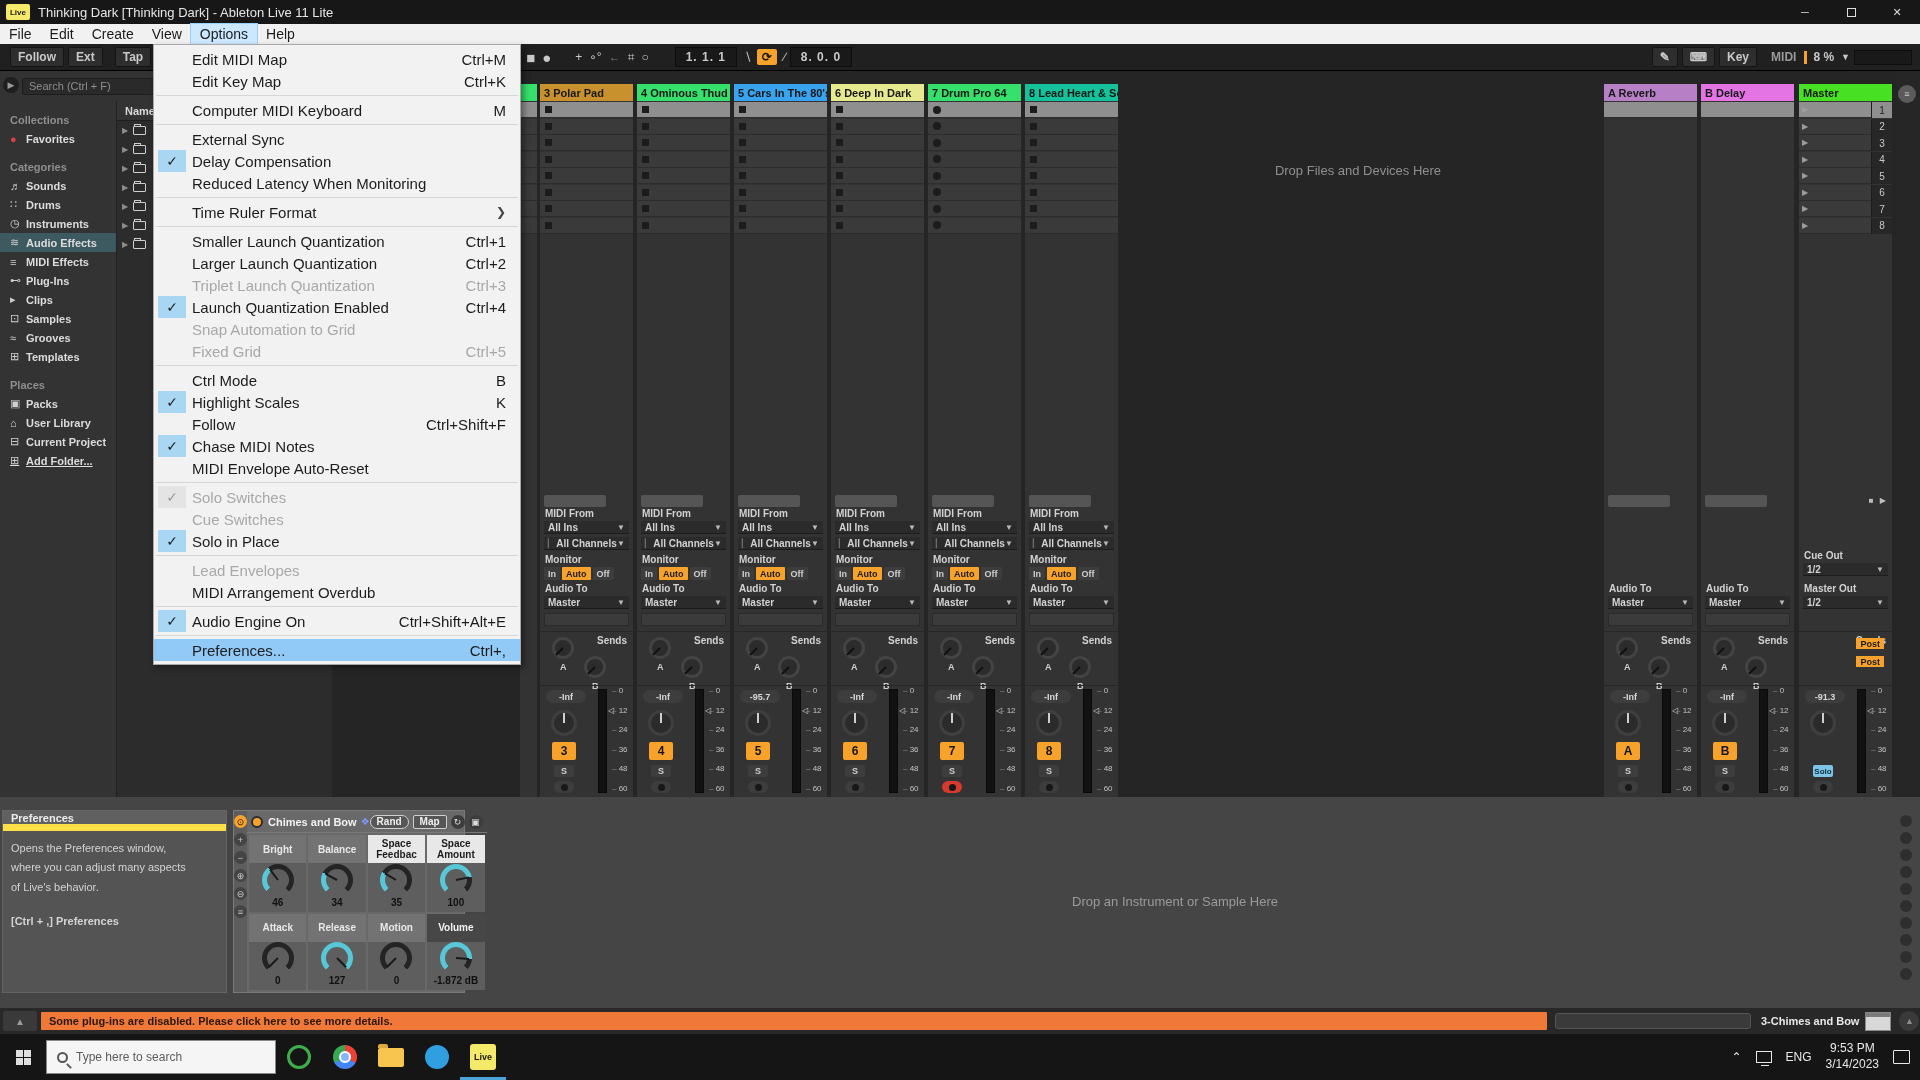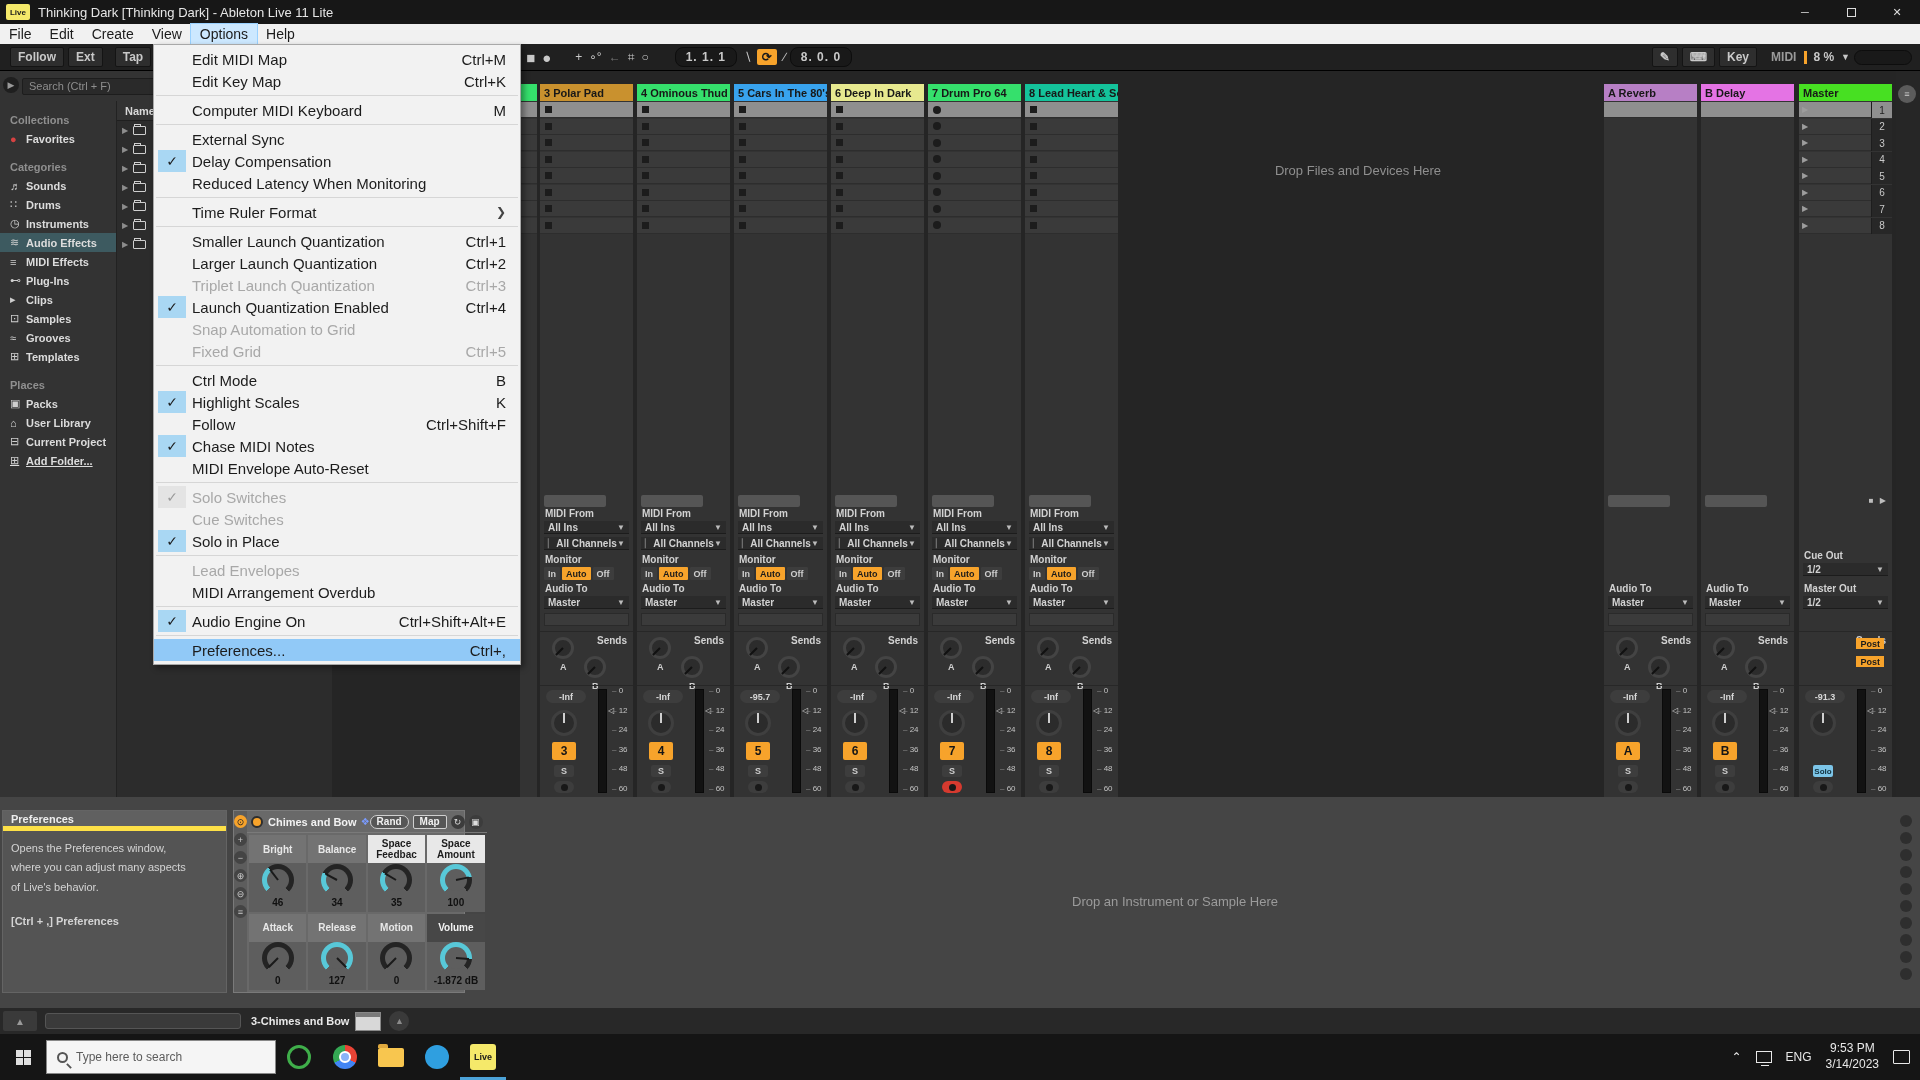"1. 1. 1" .tval { border-radius: 8px -> 0 }
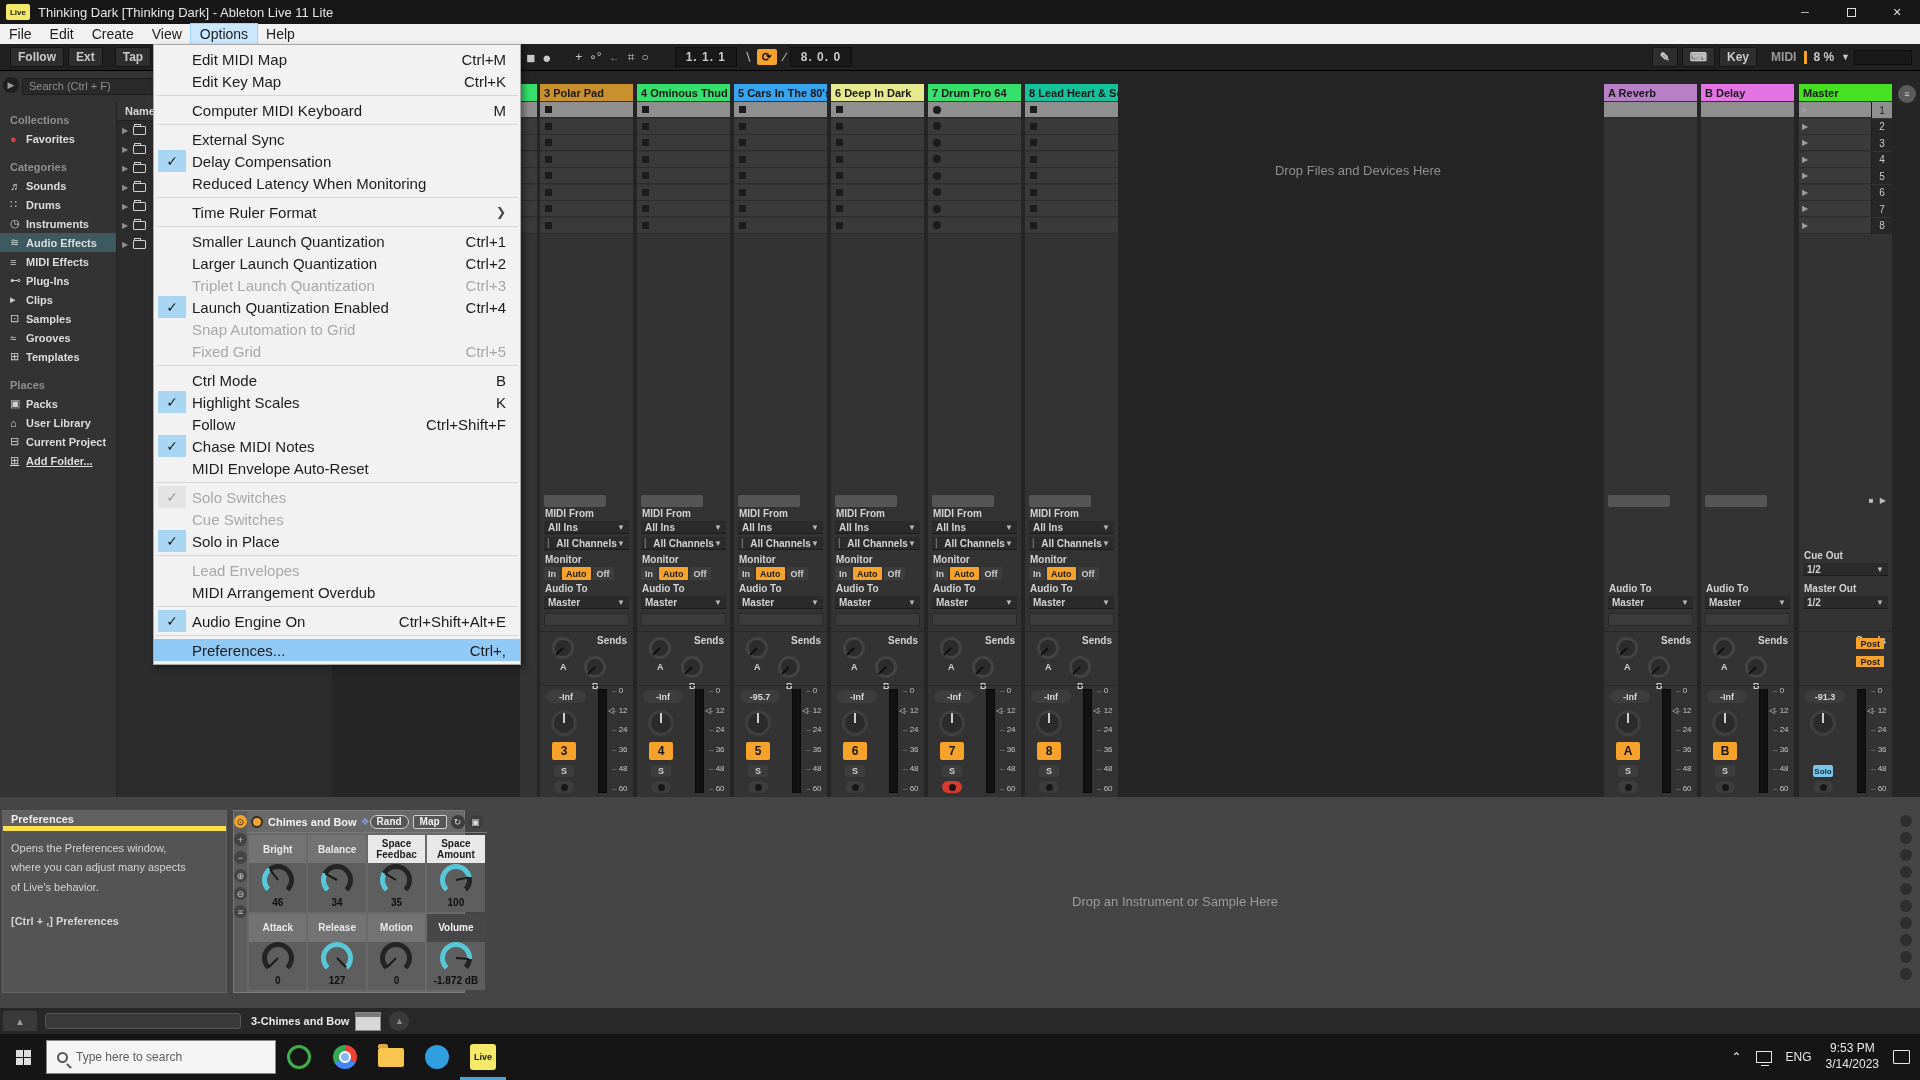"Preferences" #infobox-title { border-bottom: 5px solid #fde047 -> 7px solid #fde047 }
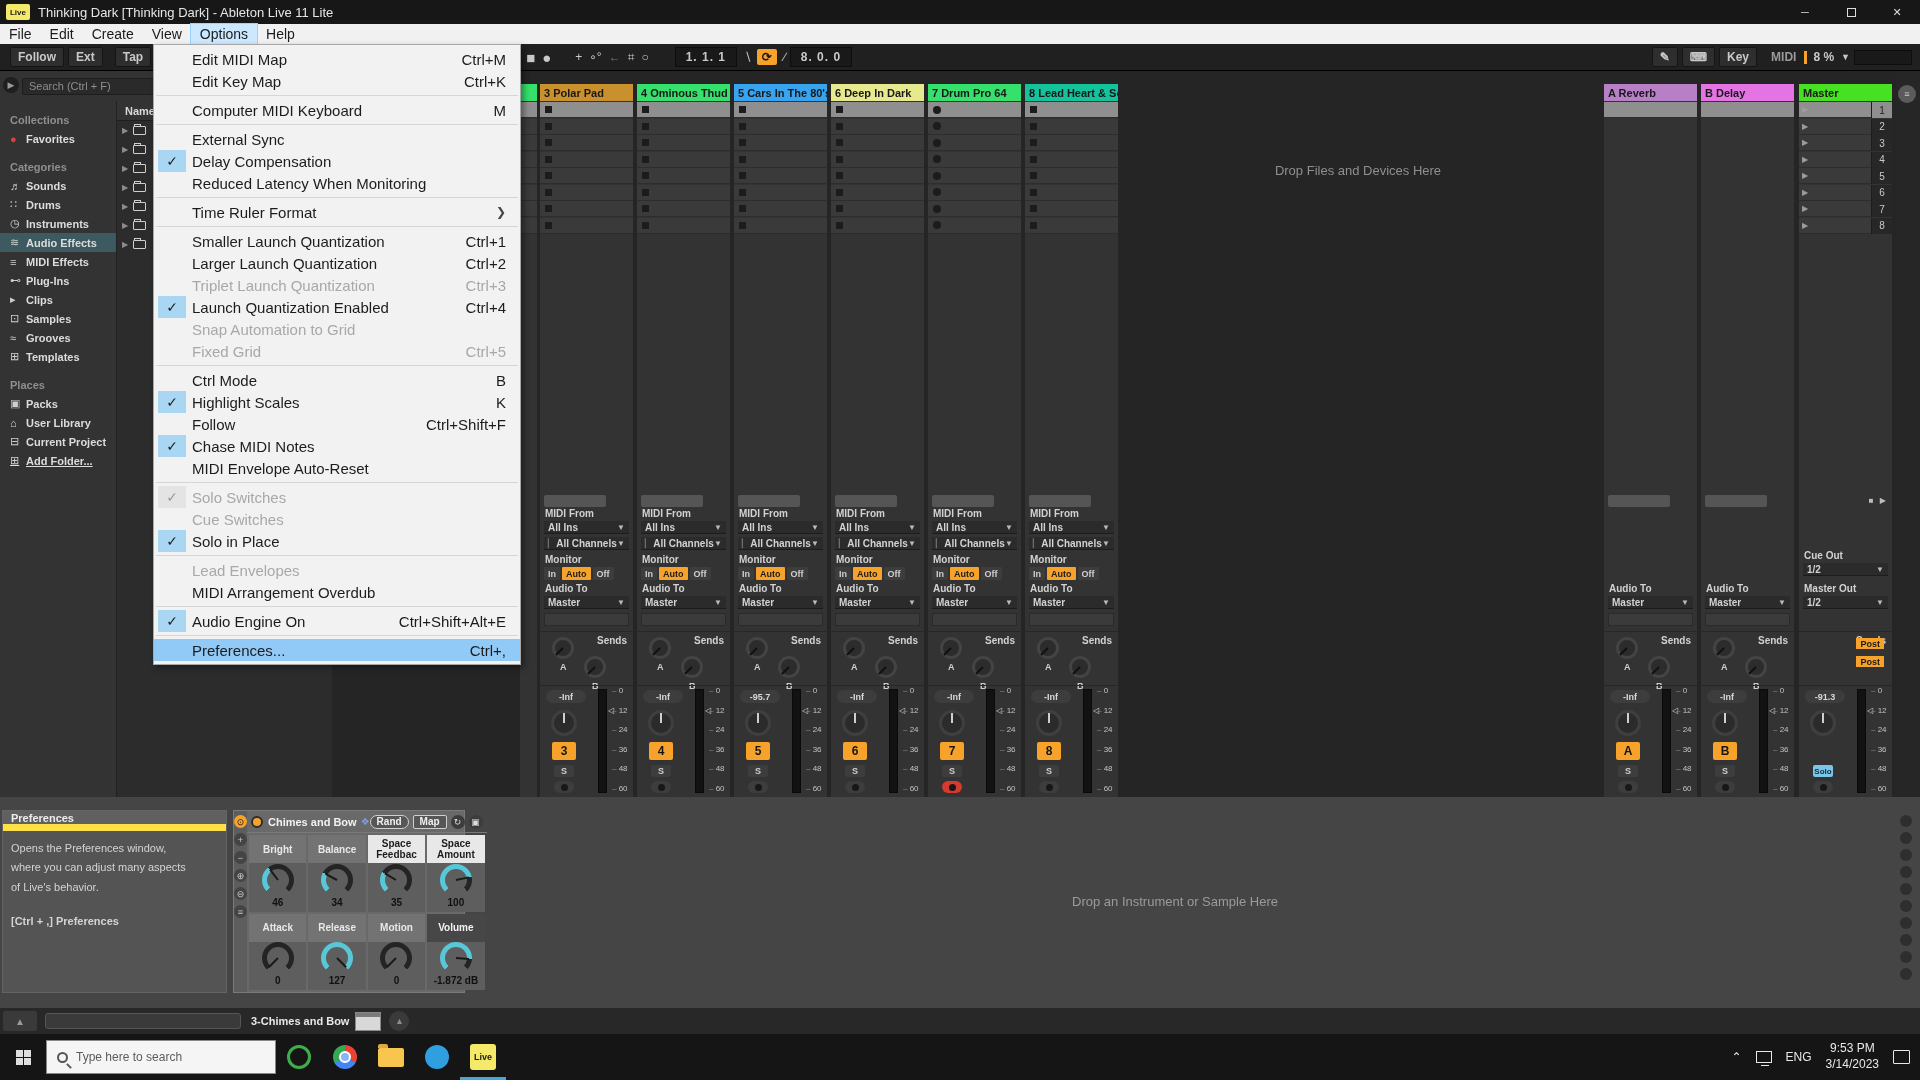"Some plug-ins are disabled. Please" div { html: none -> <div>Some plug-ins are disabled. Please click here to see more details.</div> }
